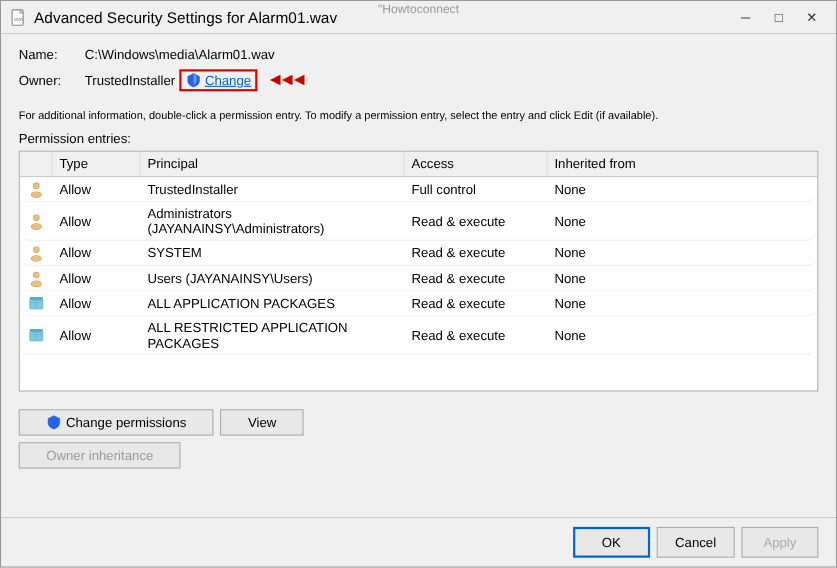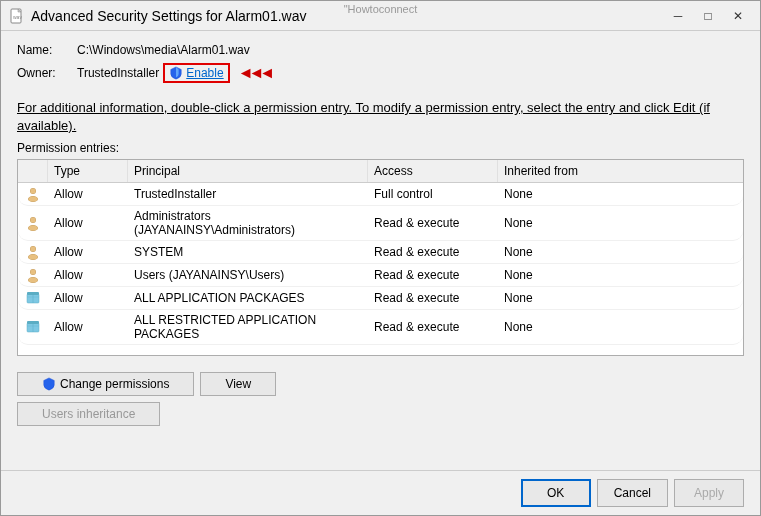"Enable" span.change-link { text: Enable -> Change }
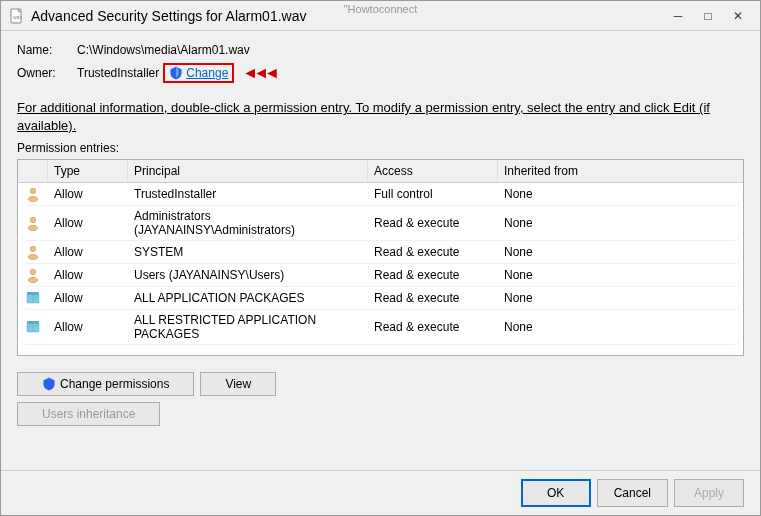"For additional information, double-click" .info-text { font-size: 13px -> 10px; text-decoration: underline -> none }
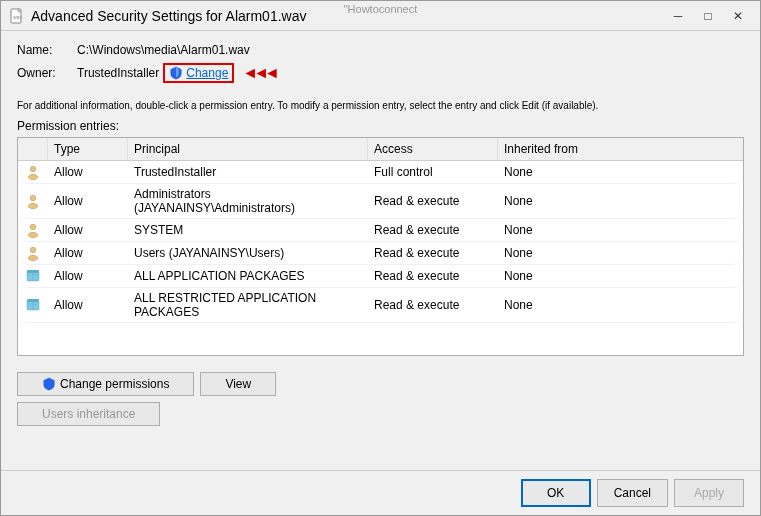"Users inheritance" span { text: Users -> Owner }
